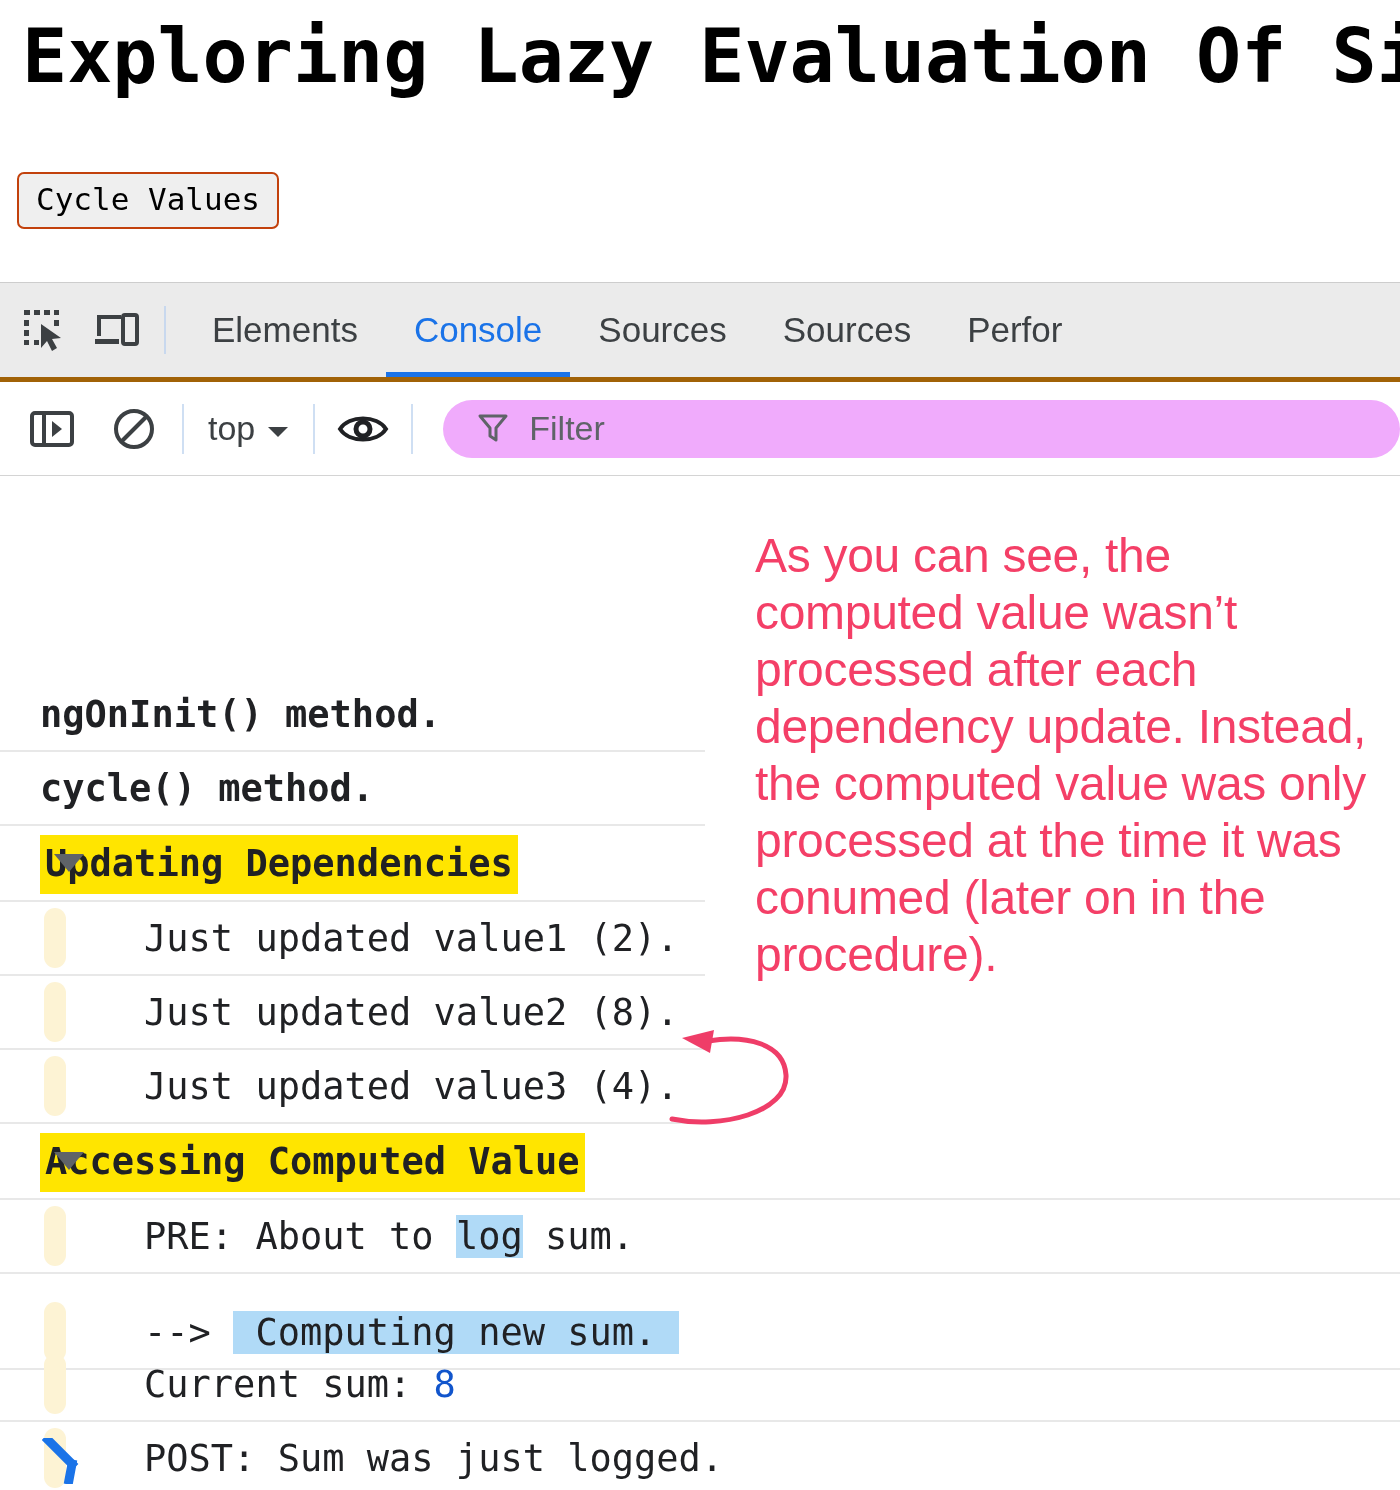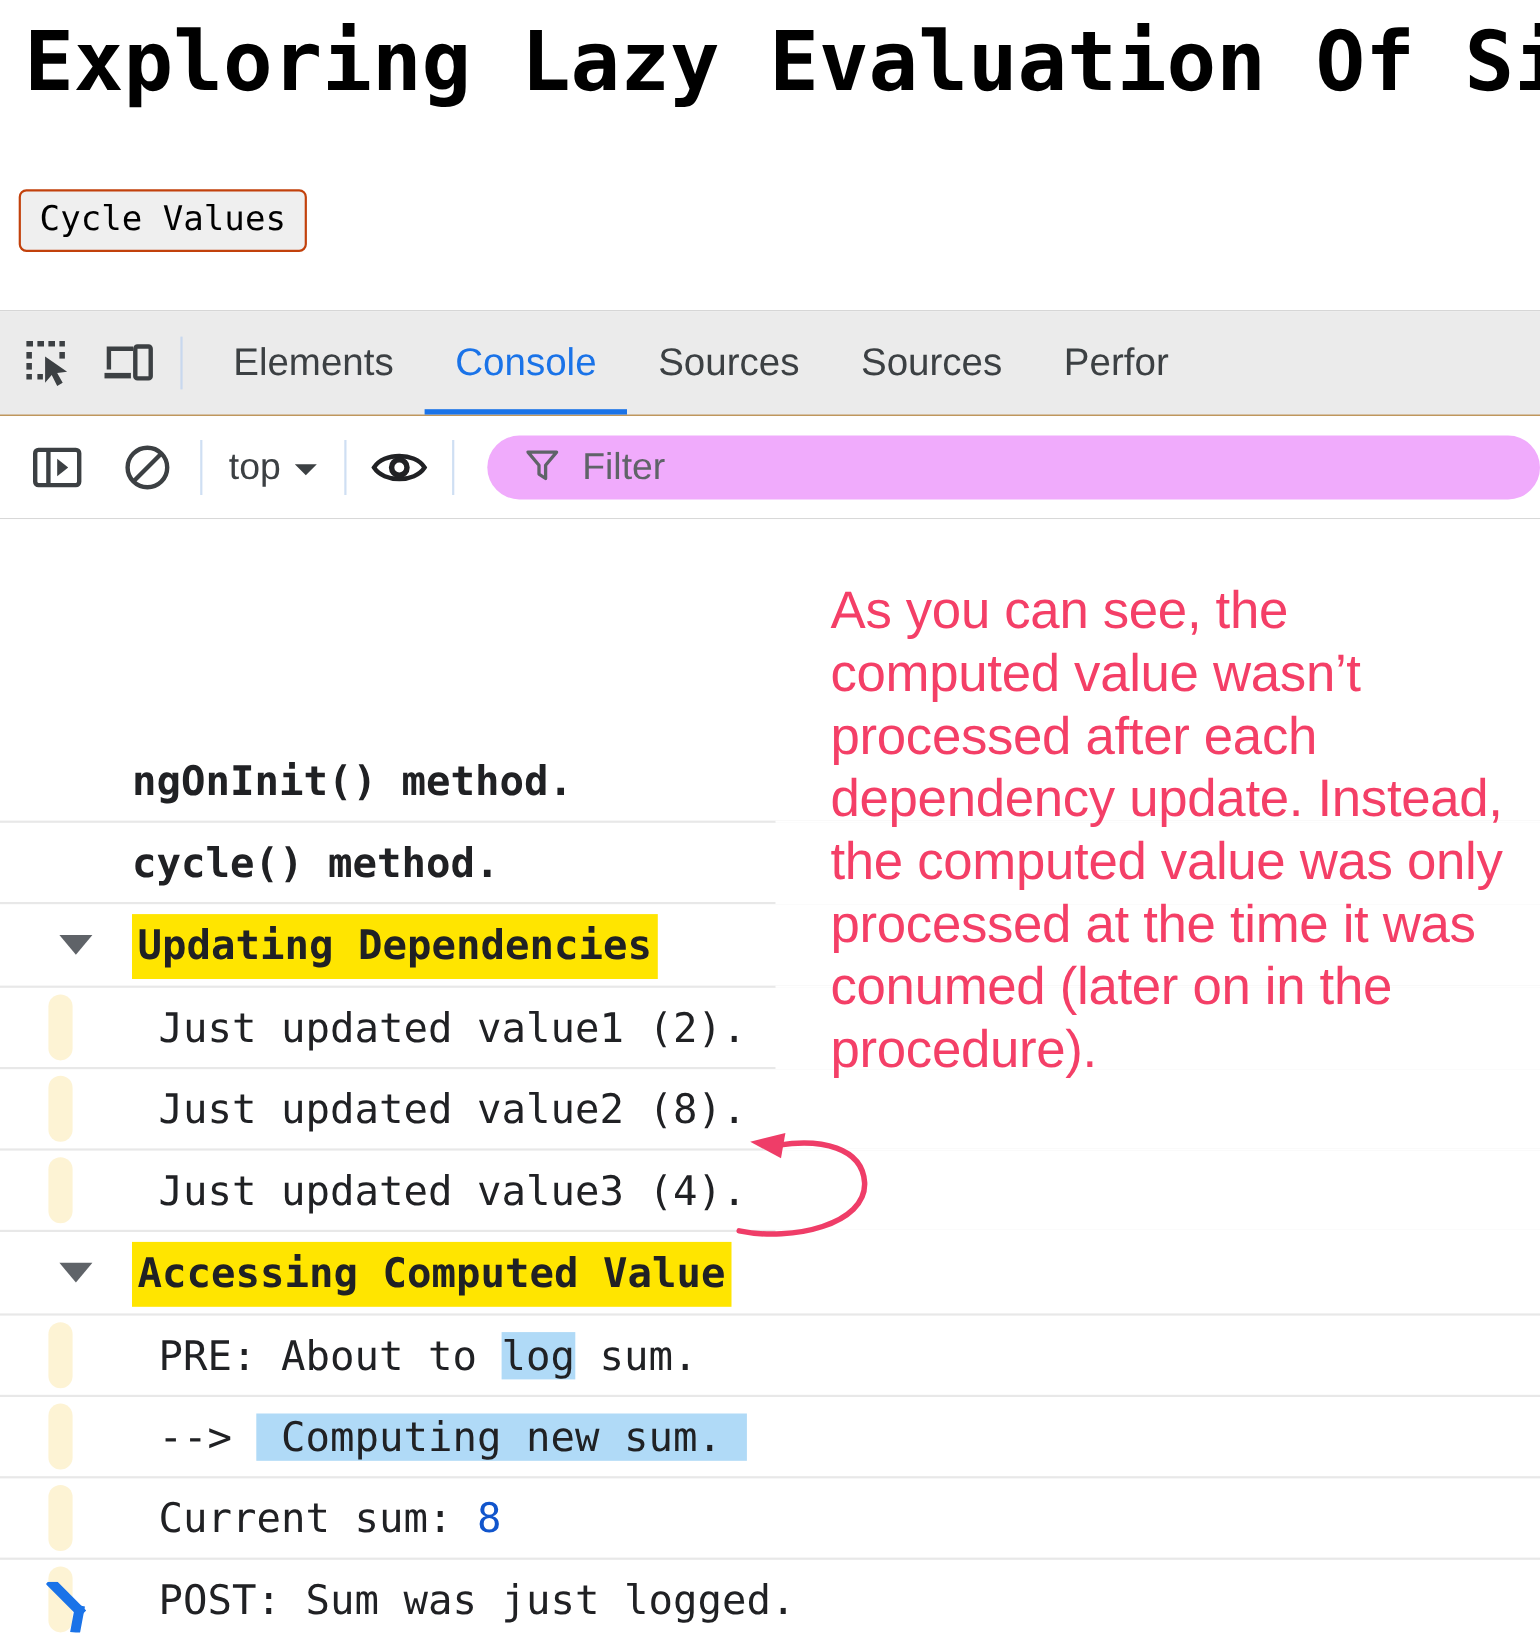"Elements" #devtools-tabbar { border-bottom: 1px solid #a16207 -> 5px solid #a16207 }
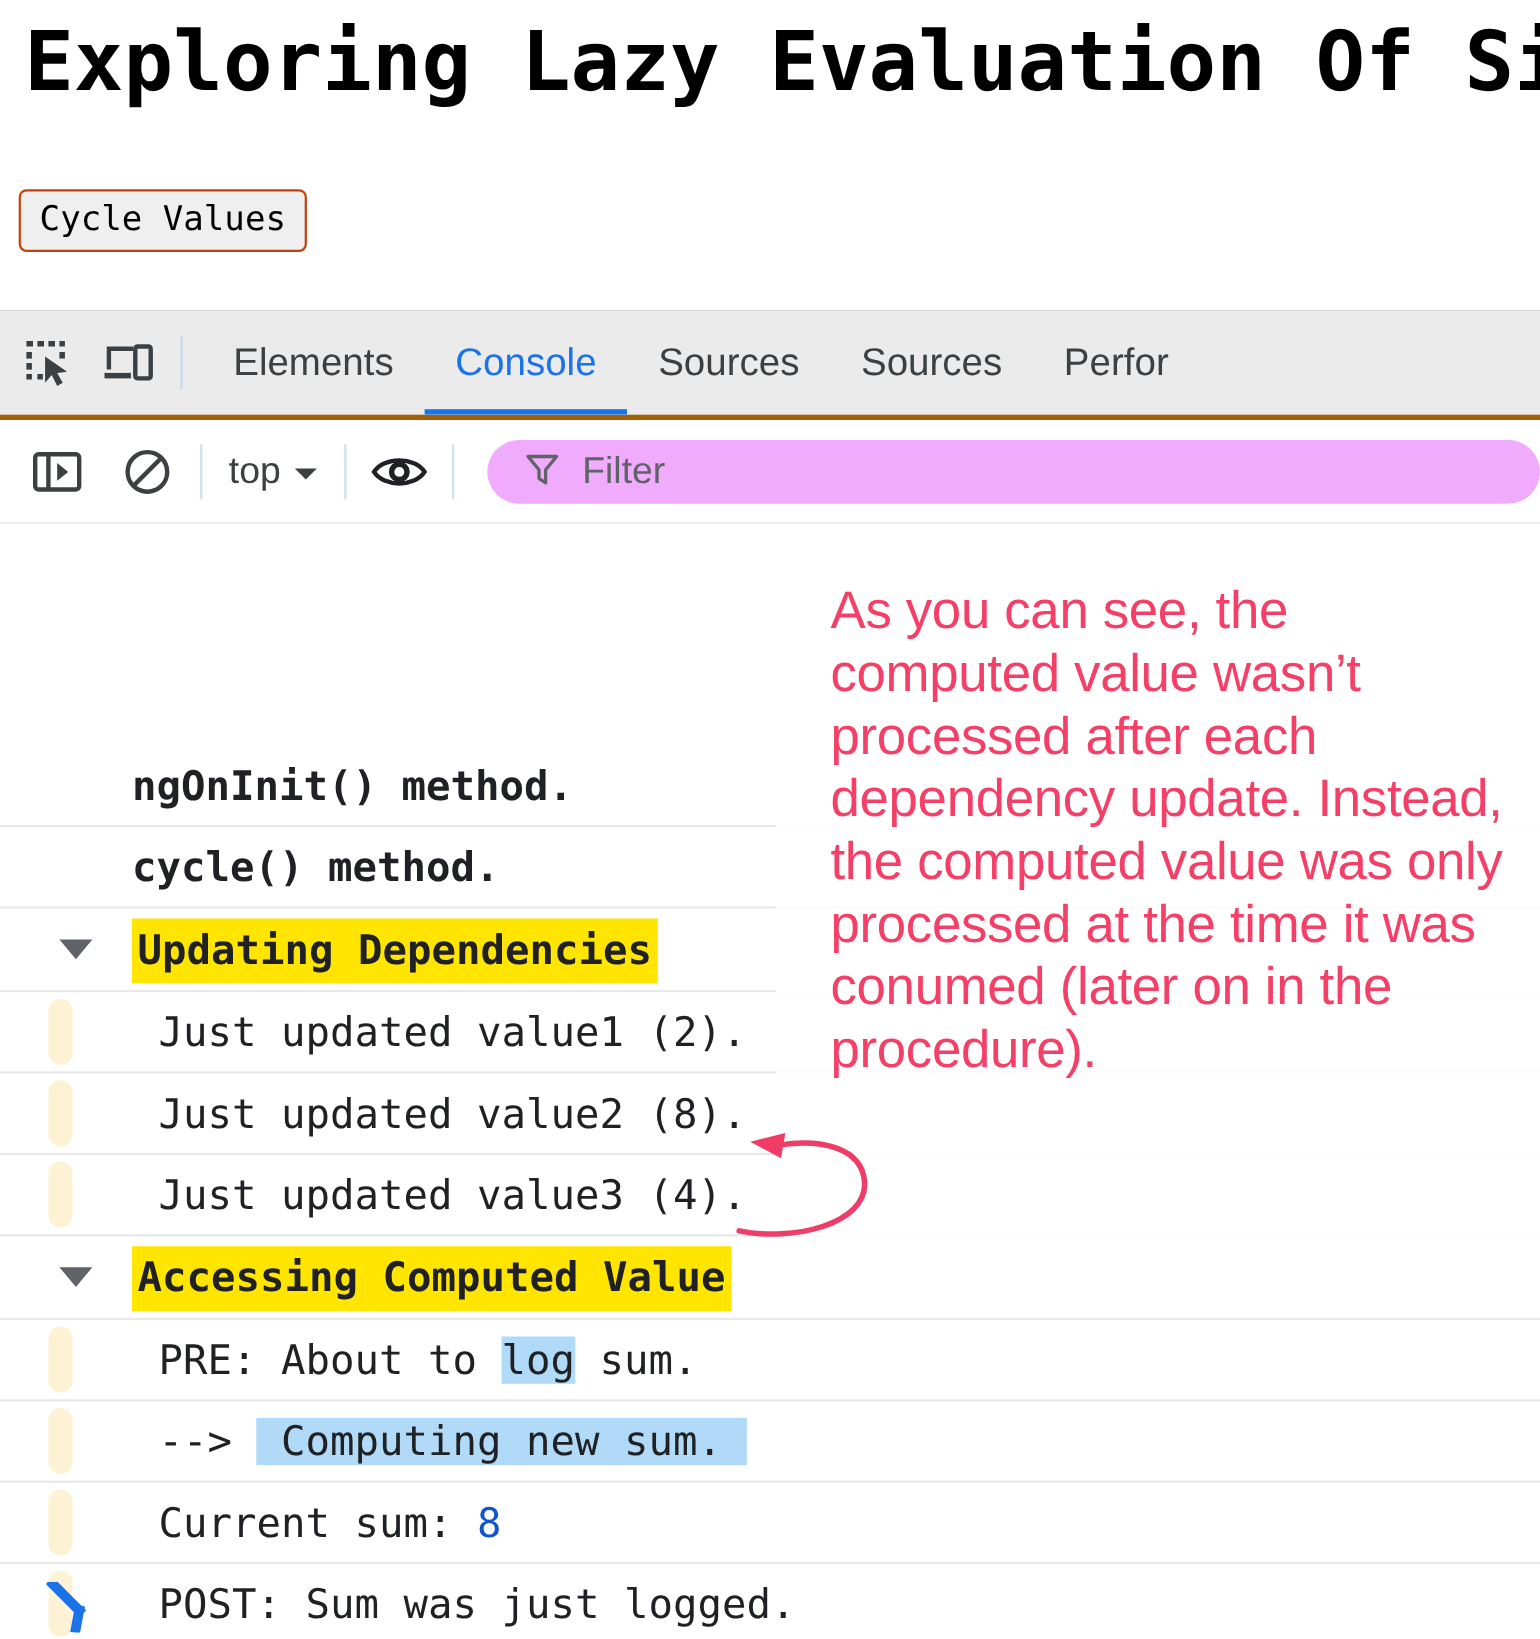"ngOnInit() method." .indent-0 { padding-left: 120px -> 40px }
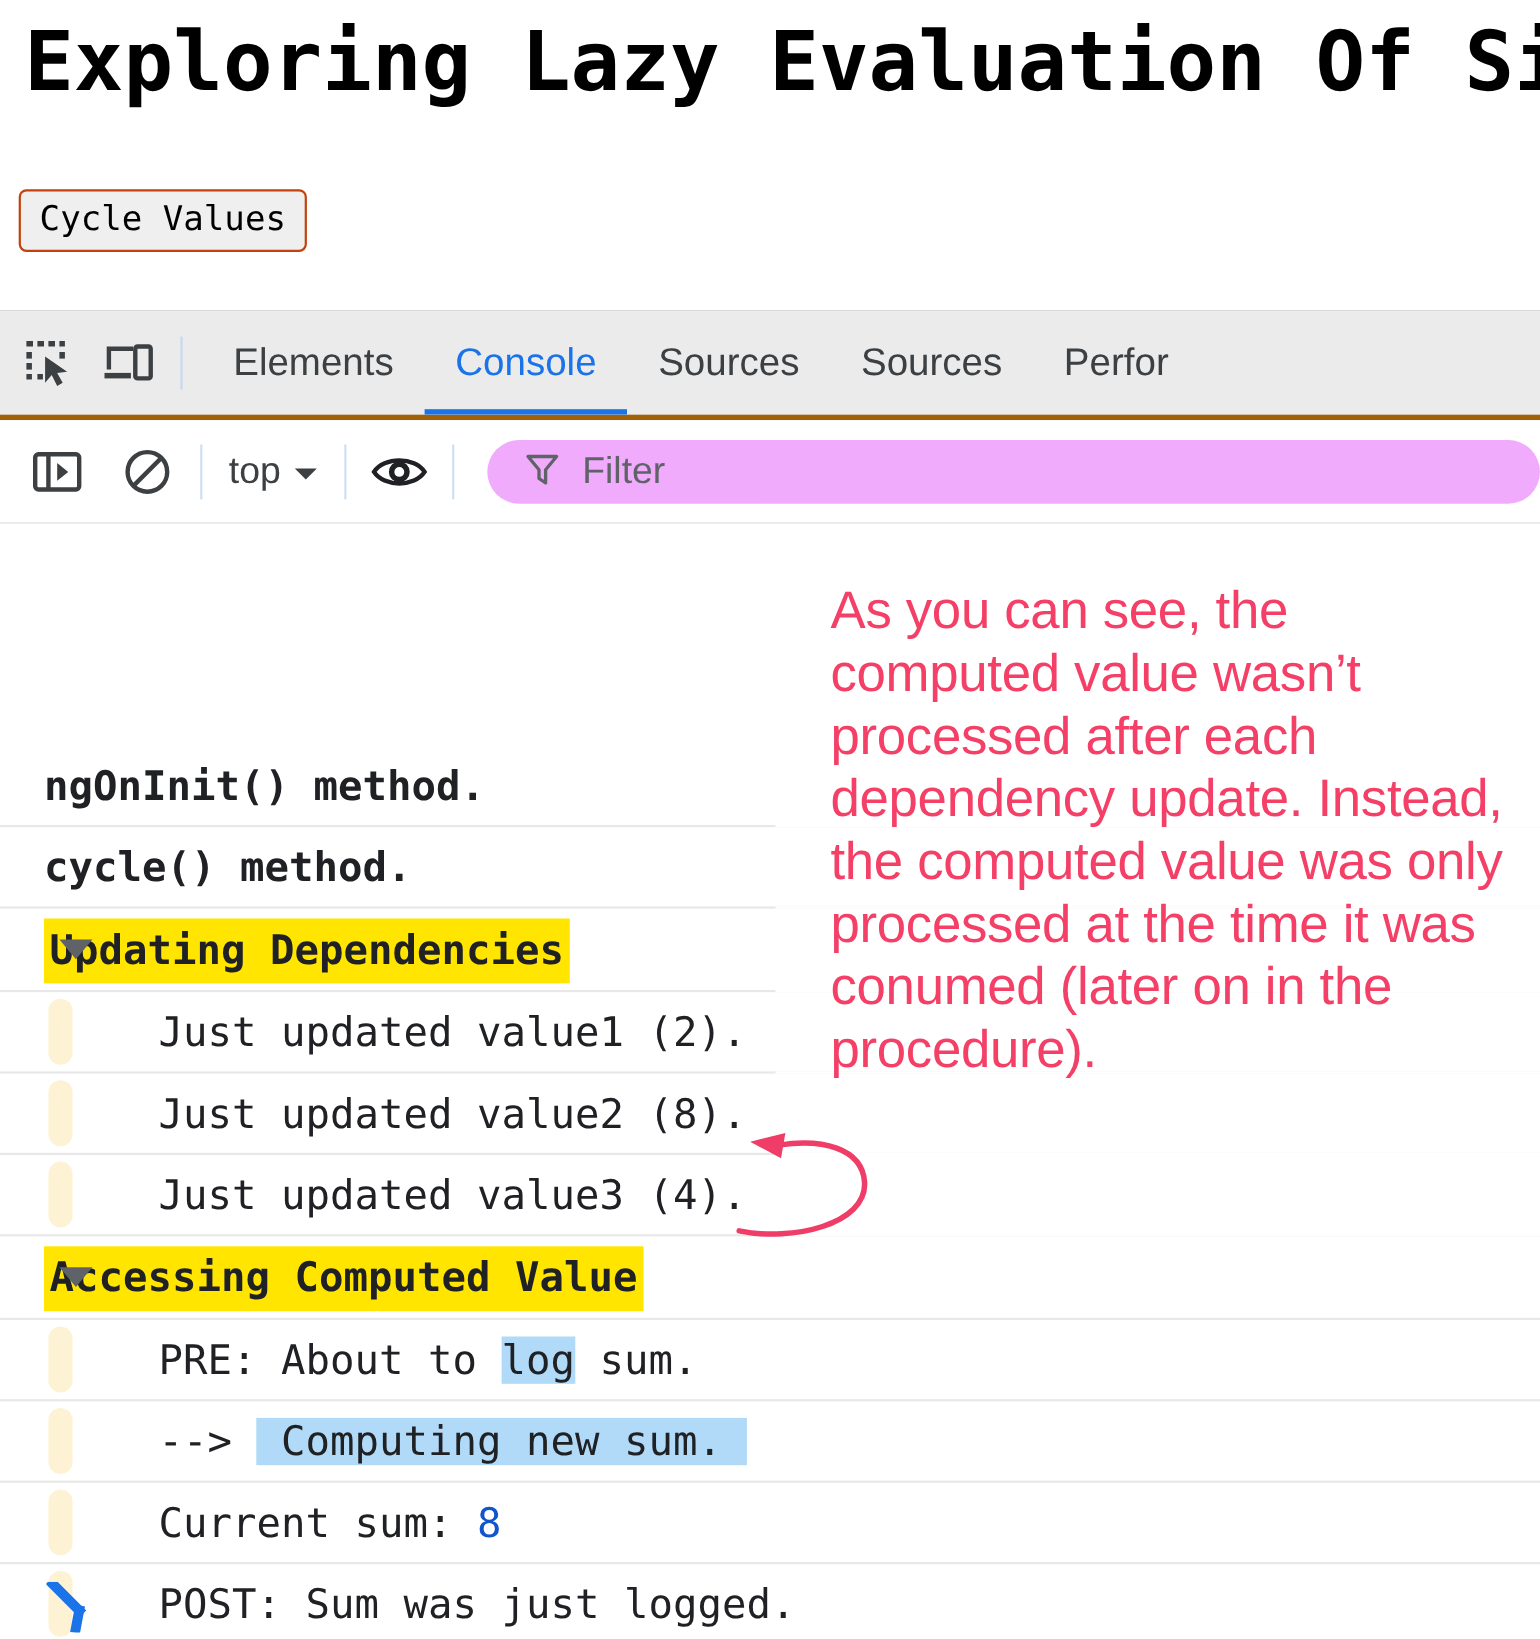"--> Computing new sum." div.msg-row { top: 798px -> 820px }
